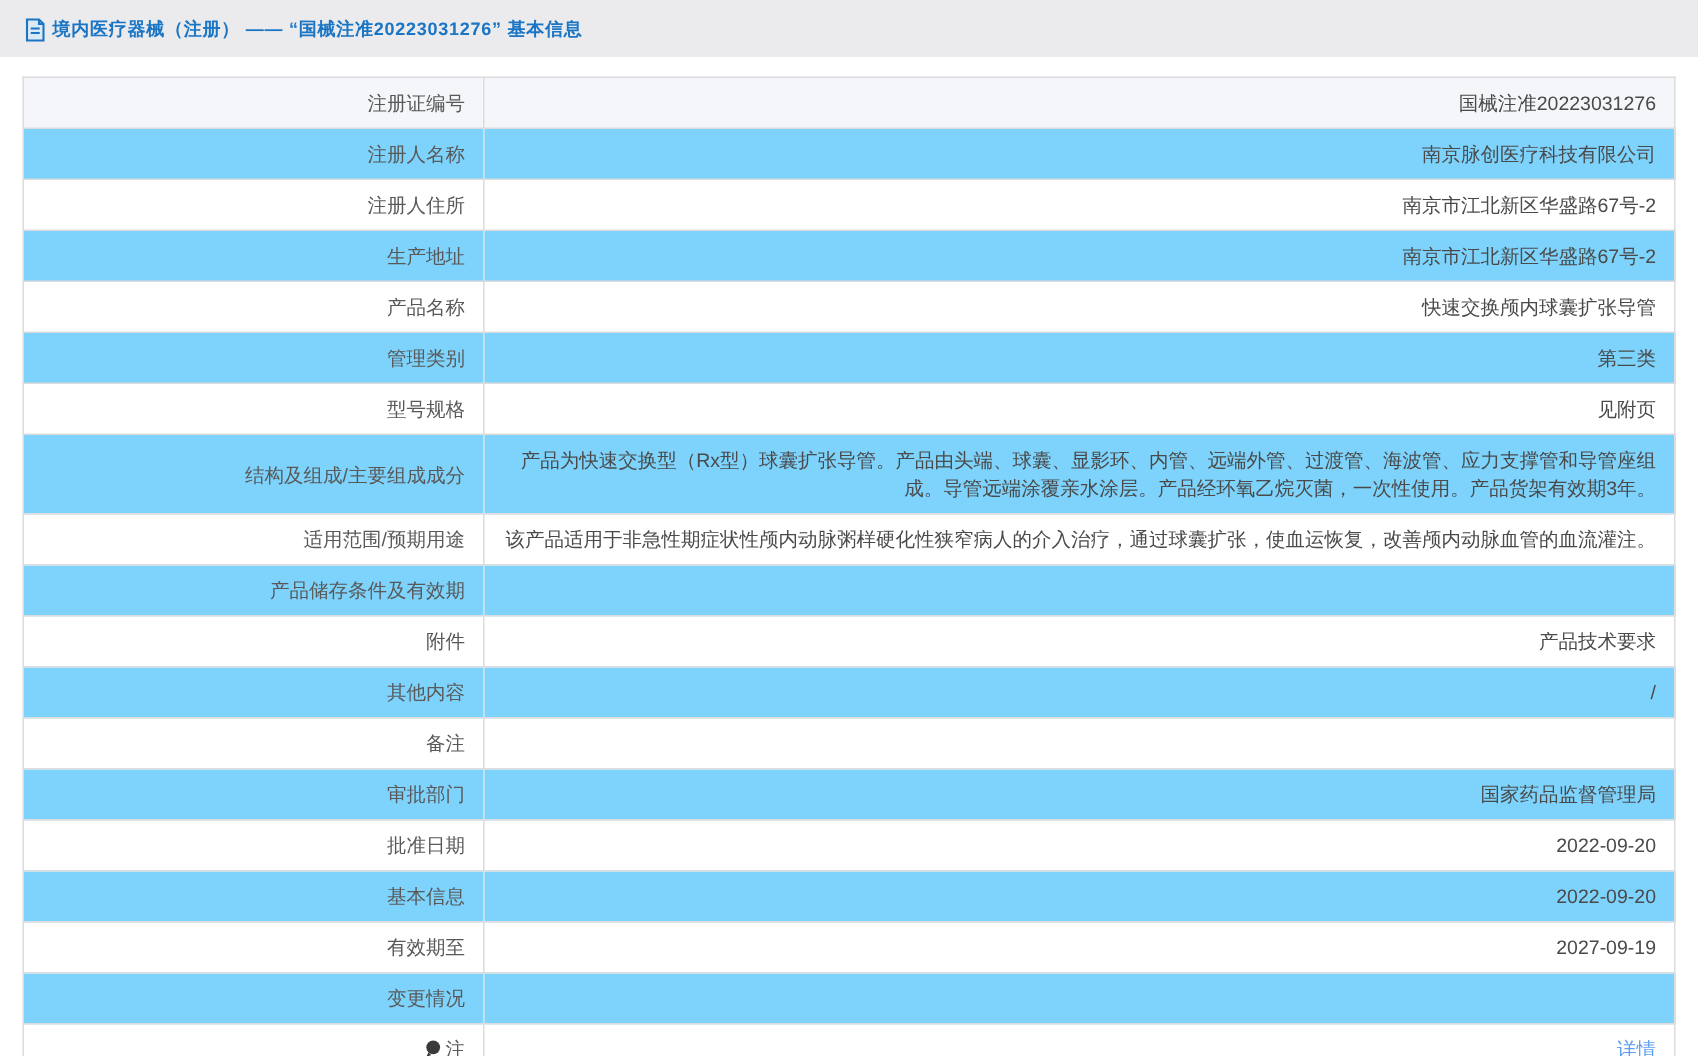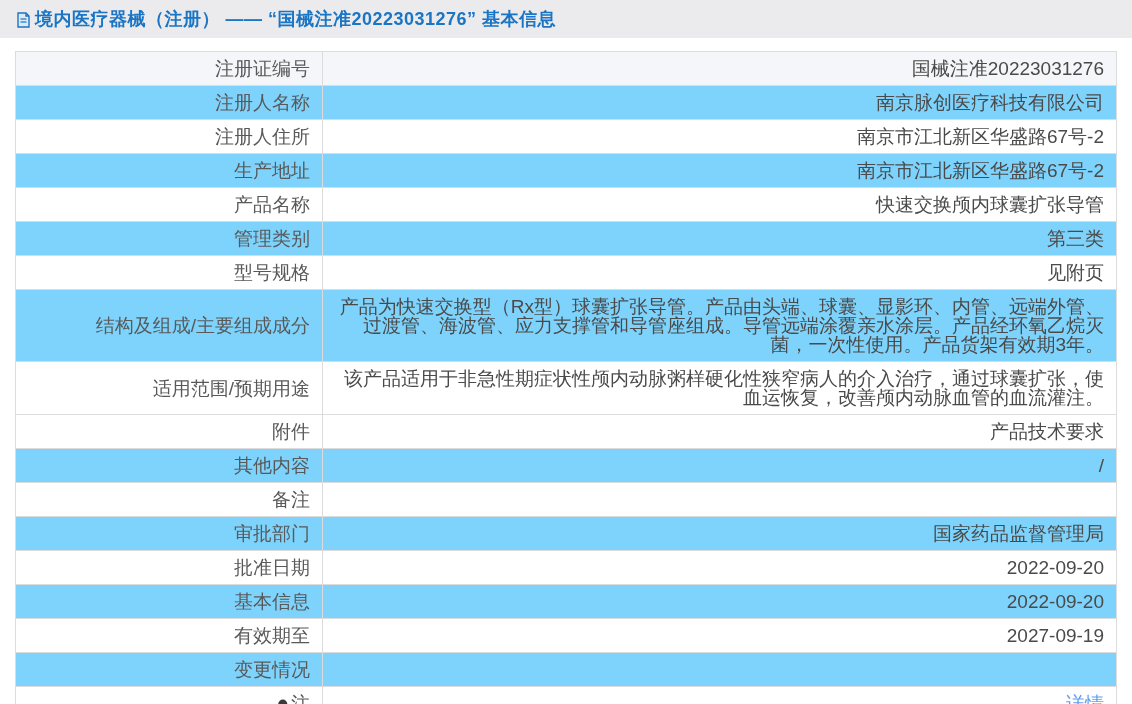"境内医疗器械（注册） —— “国械注准20223031276” 基本信息" .page-title { font-size: 18px -> 12px }
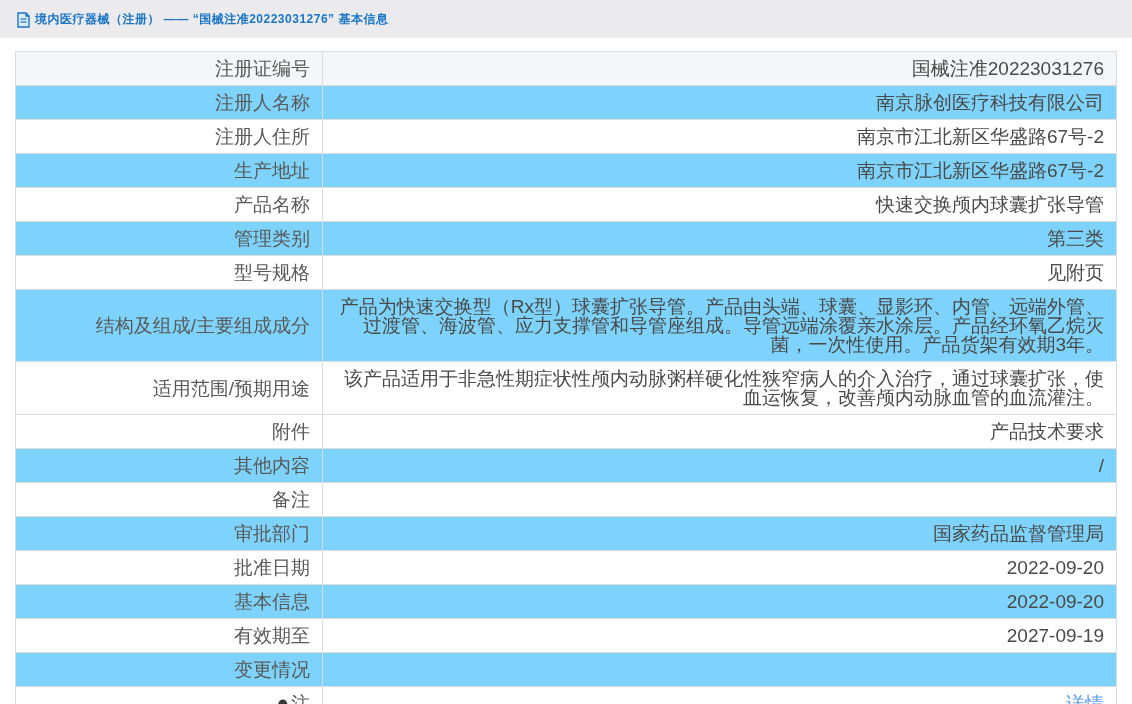"注册证编号" .reg-table td { font-size: 19px -> 13px }
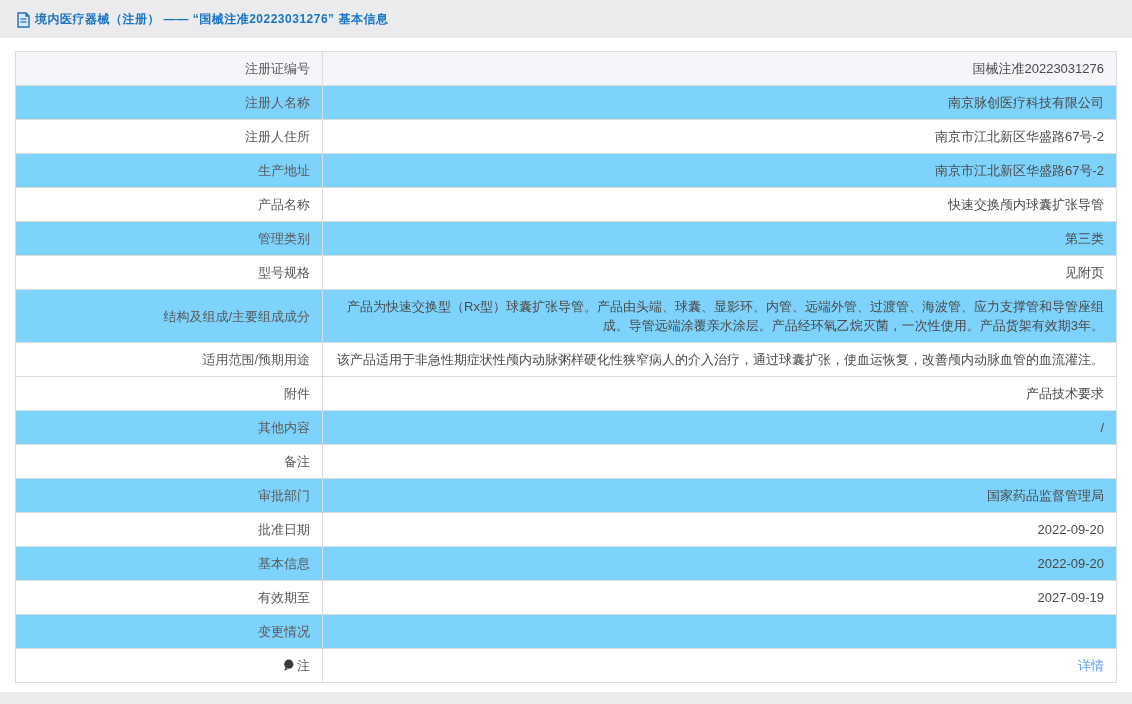"产品储存条件及有效期" tr.row-even { html: none -> <tr> <td>产品储存条件及有效期</td> <td></td> </tr> }
